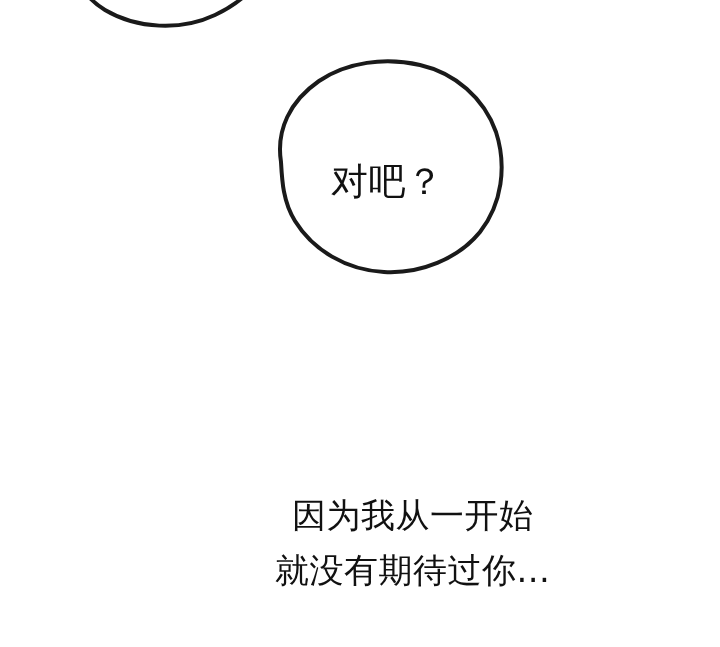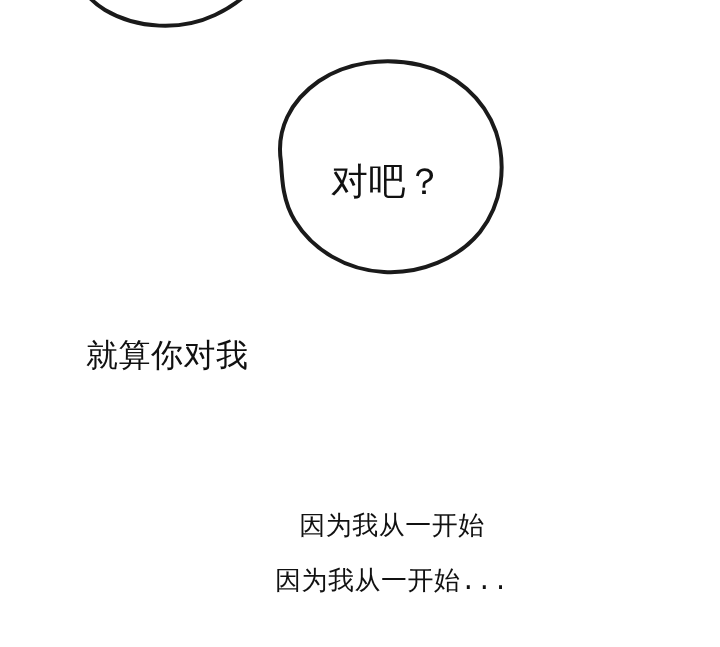"就算你对我" span.line { html: <span>就算你对我</span> -> none }
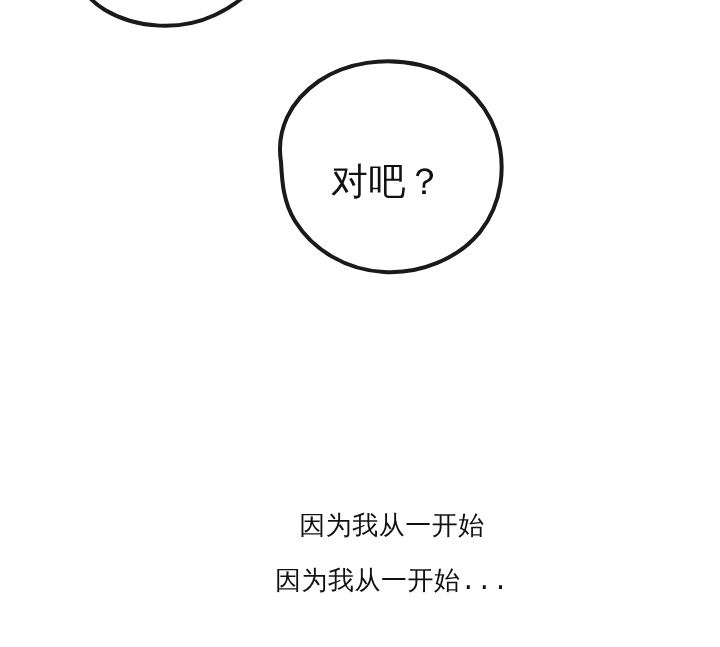"因为我从一开始" #narration-lower { font-family: Liberation Mono, monospace -> none; font-size: 26px -> 34px; top: 500px -> 488px }
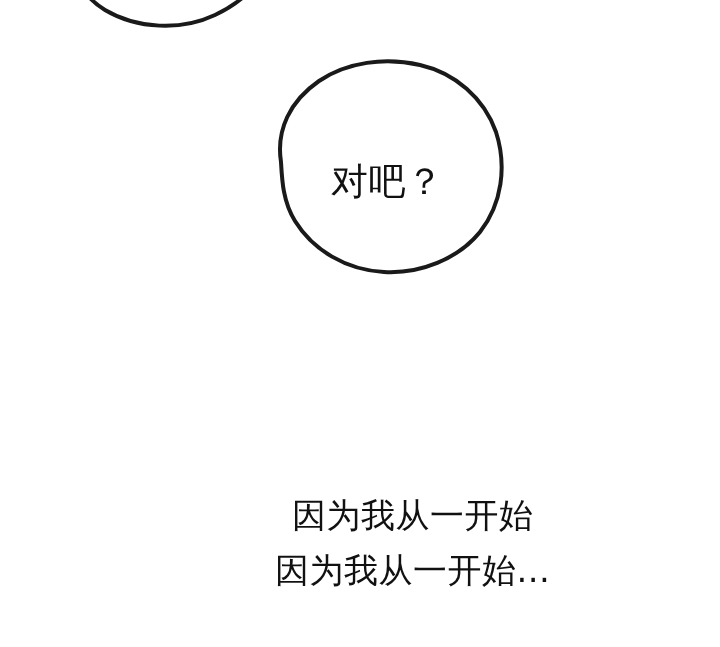"因为我从一开始..." span.line { text: 因为我从一开始 -> 就没有期待过你 }
